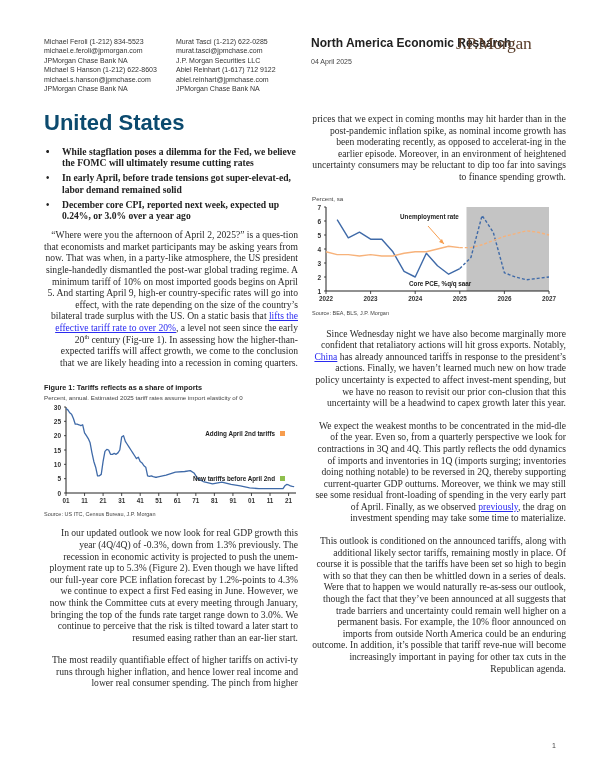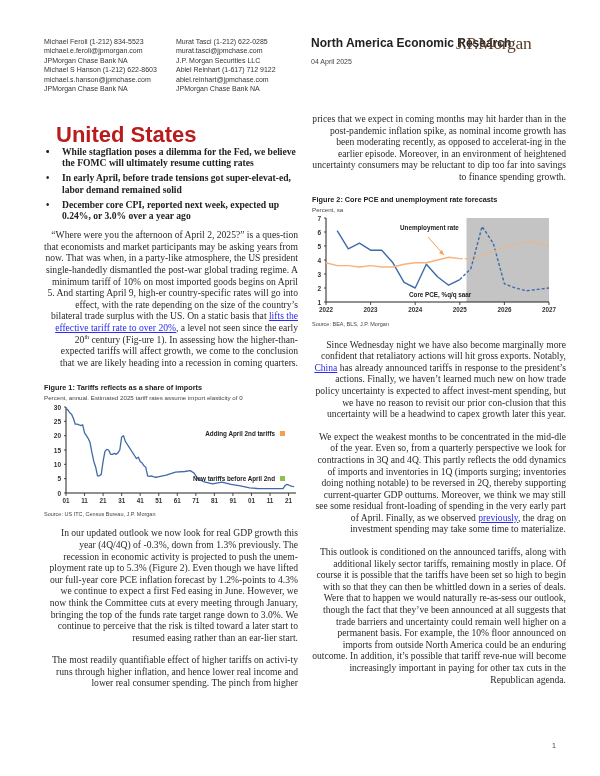"United States" .page-title { color: #b91c1c -> #0c4a6e; margin: 12px -> 0 }
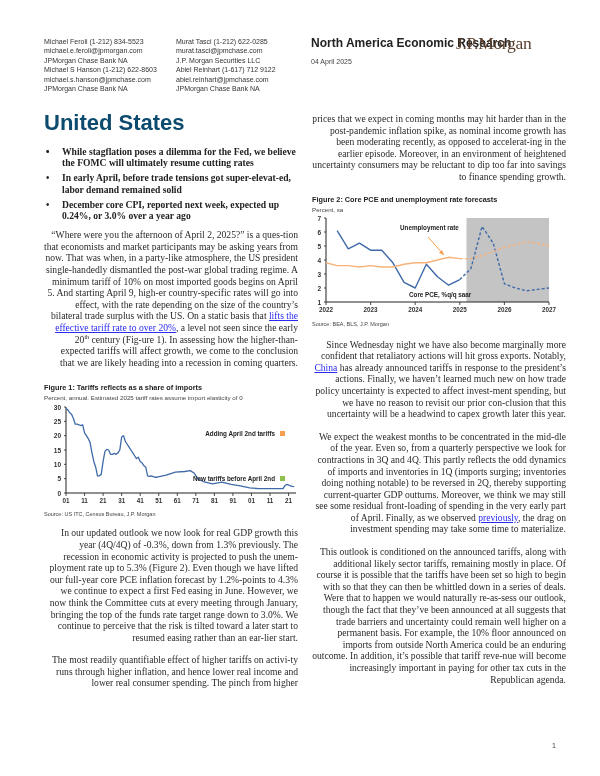"Figure 2: Core PCE and" div.fig-title { html: <div>Figure 2: Core PCE and unemployment rate forecasts</div> -> none }
